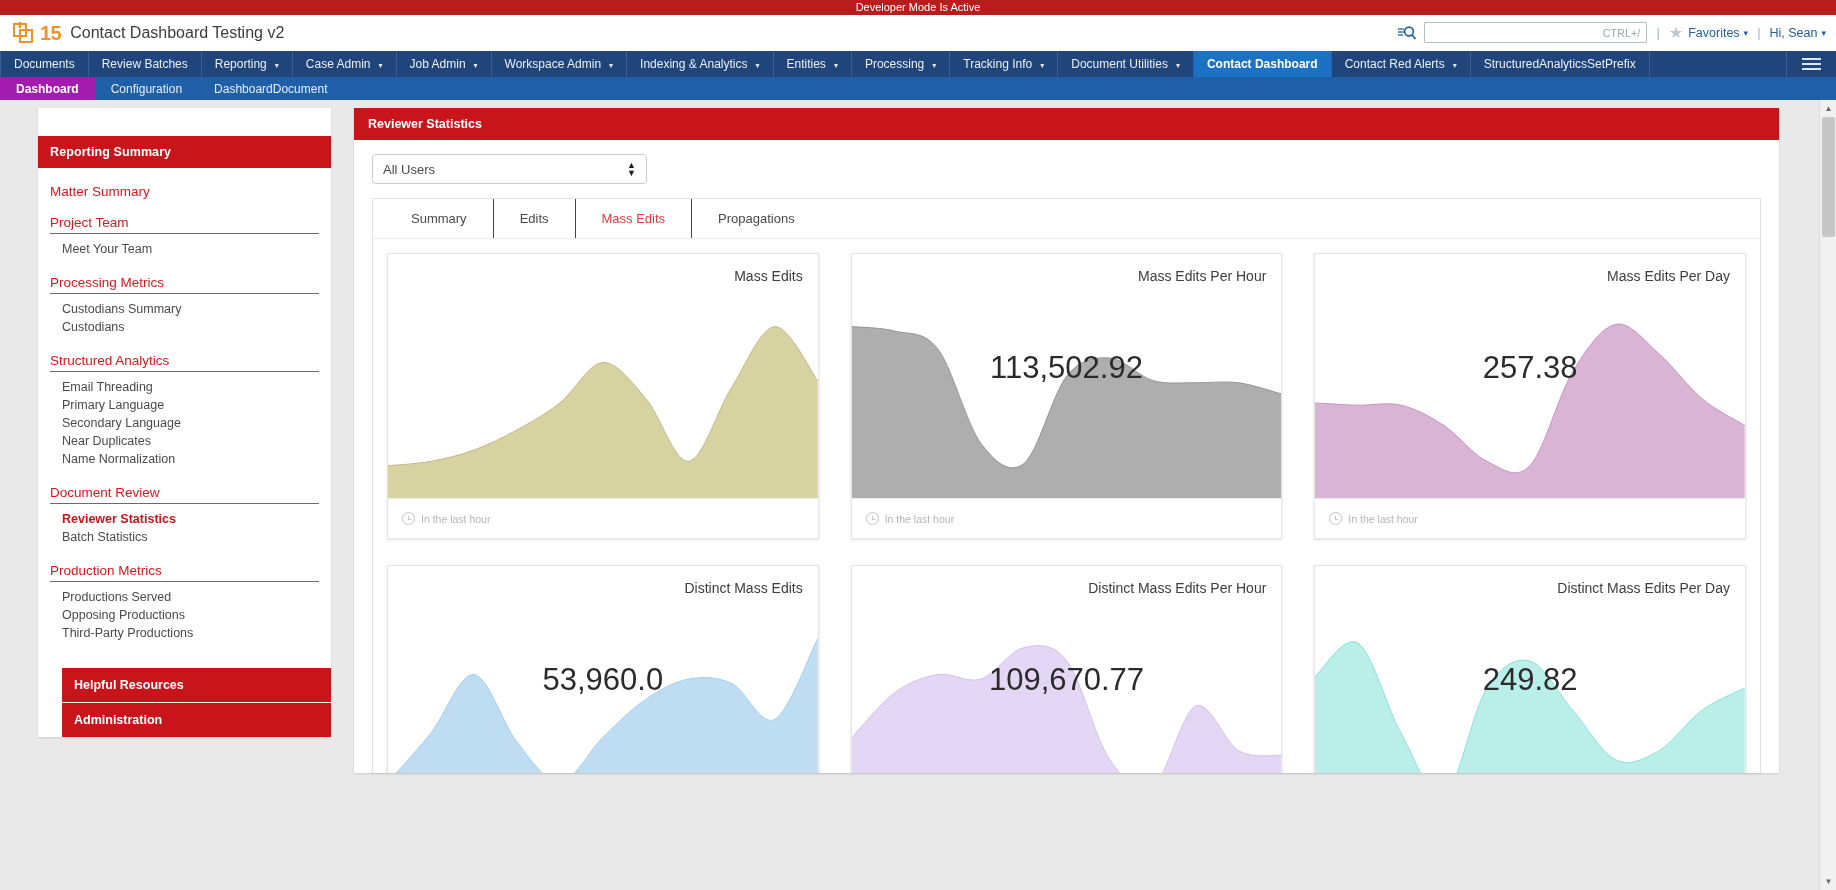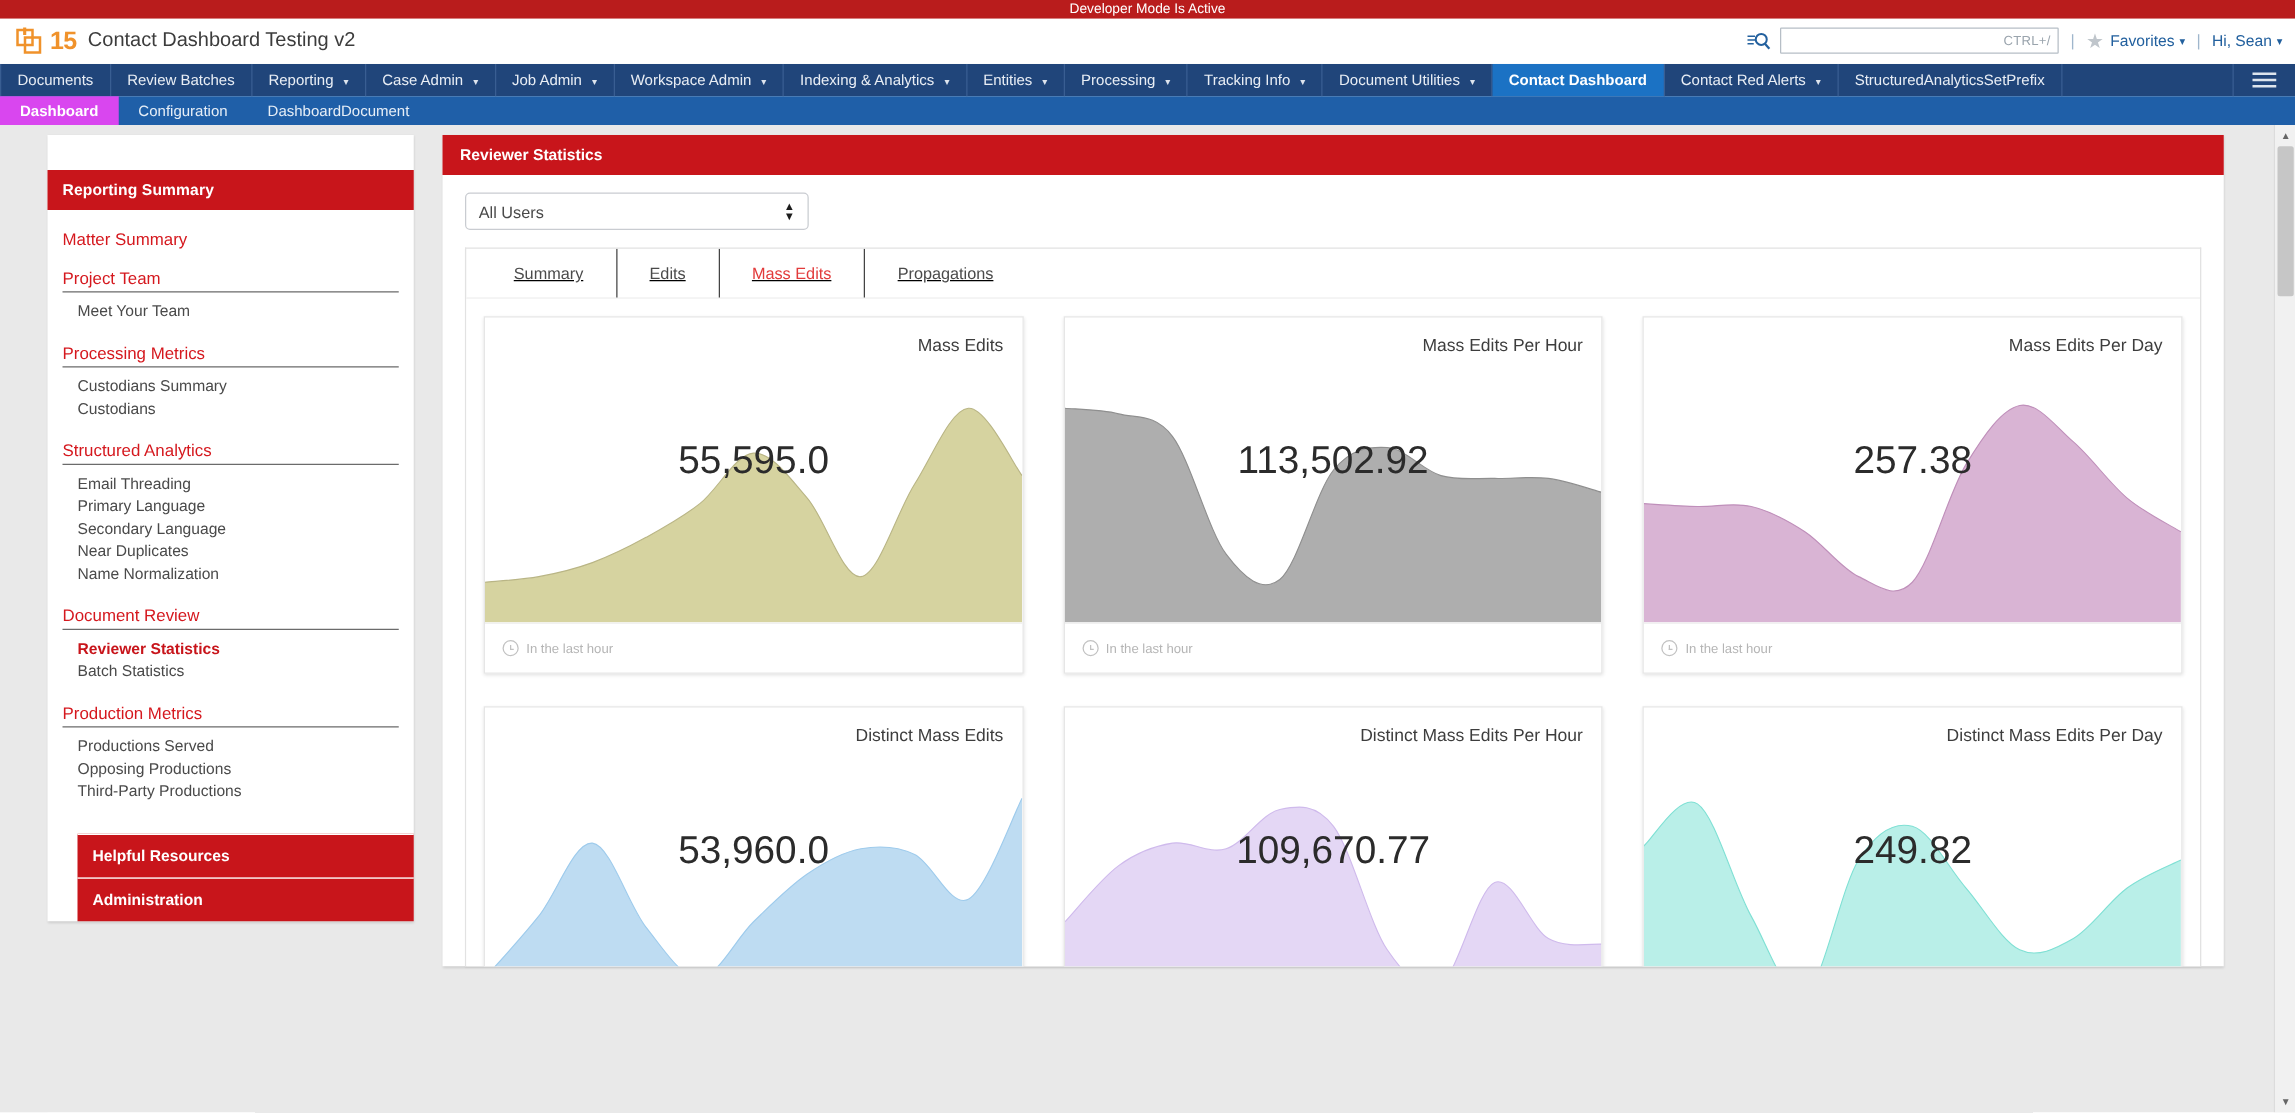"Dashboard" .sub-item.active { background: #d946ef -> #a21caf }
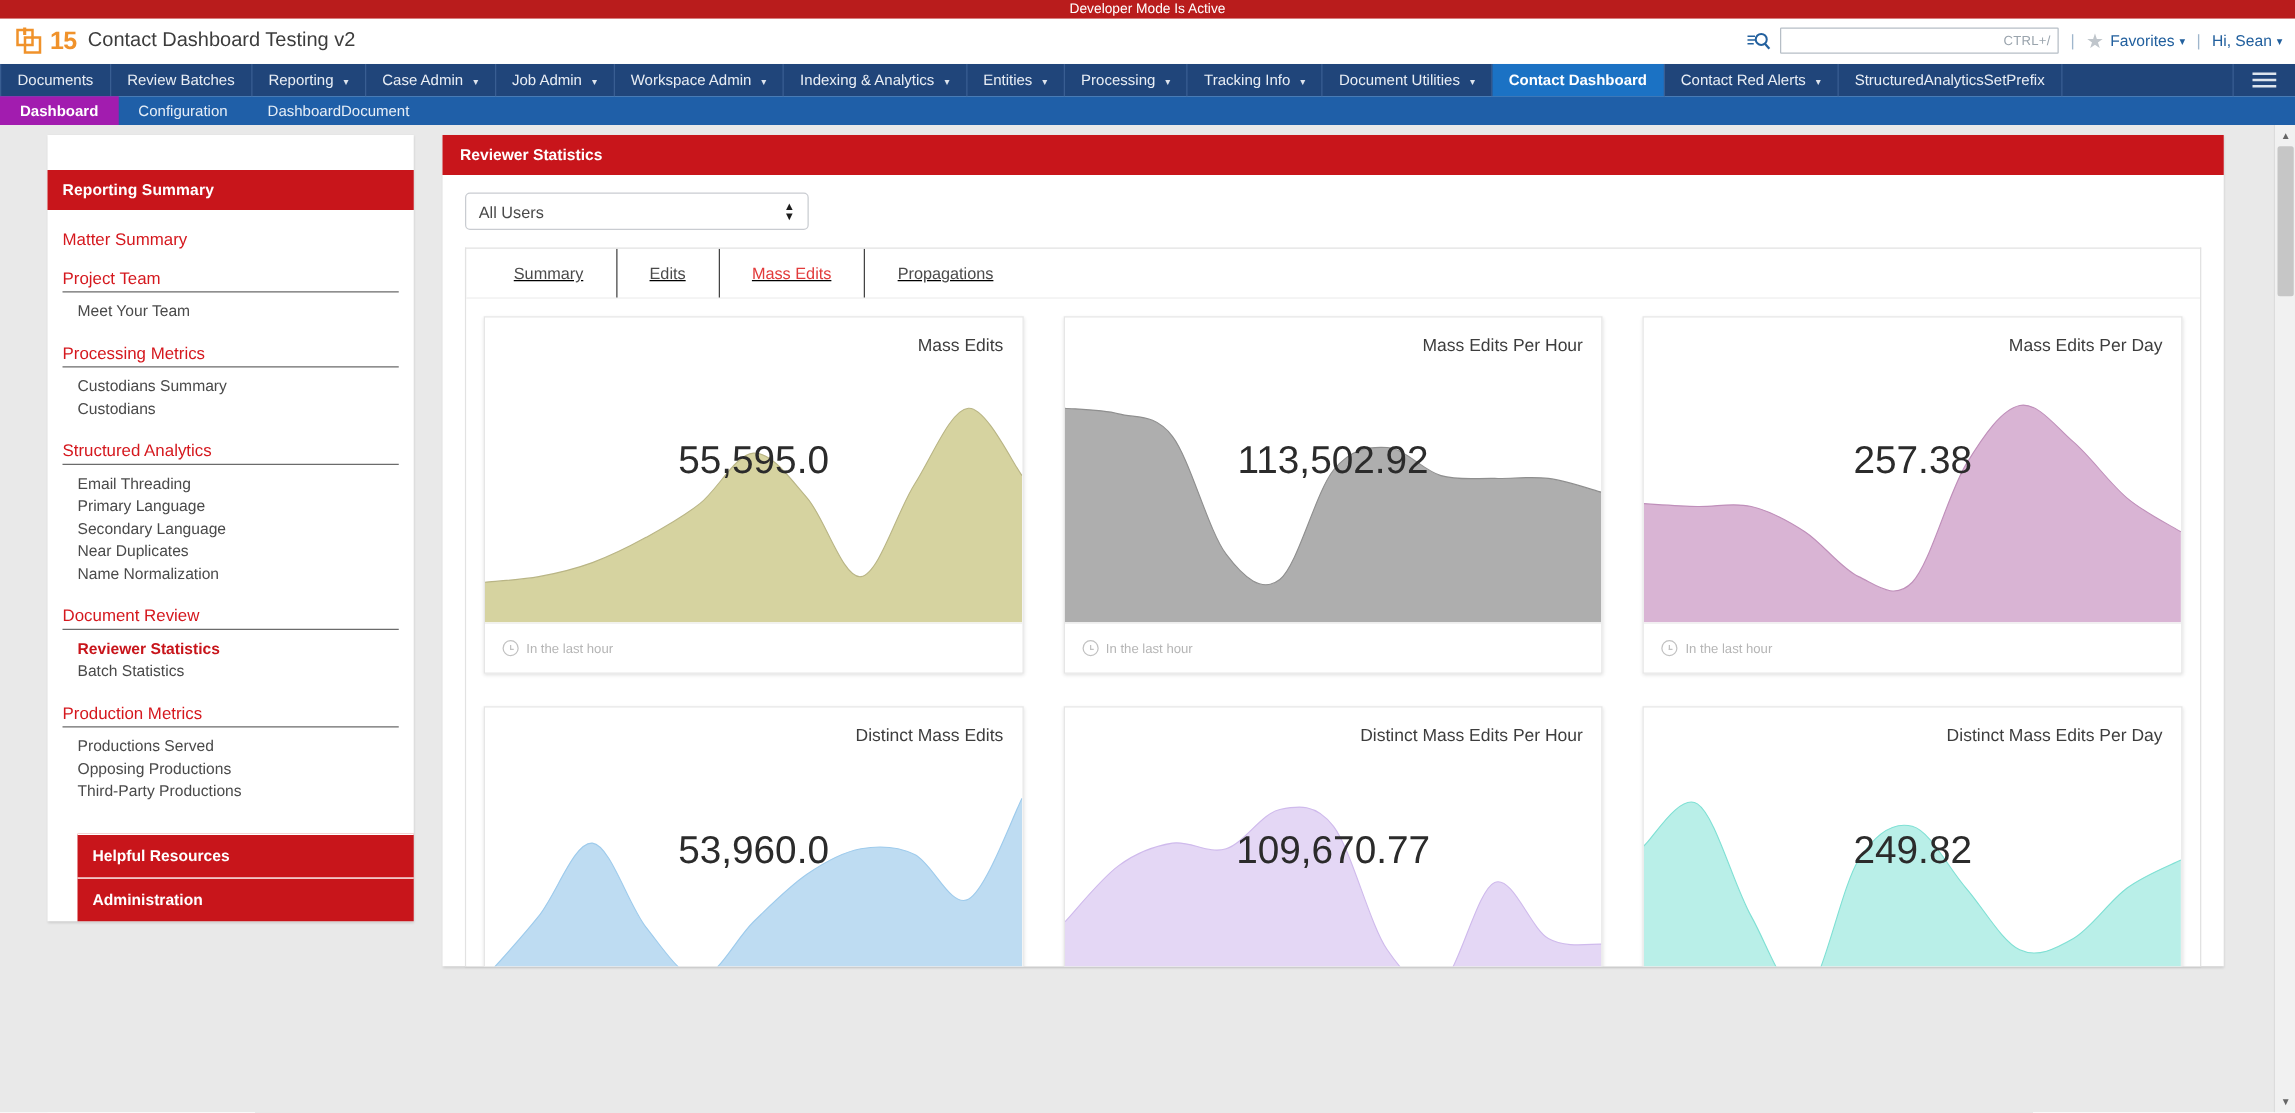"Summary" .tabs-row { text-decoration: underline -> none }
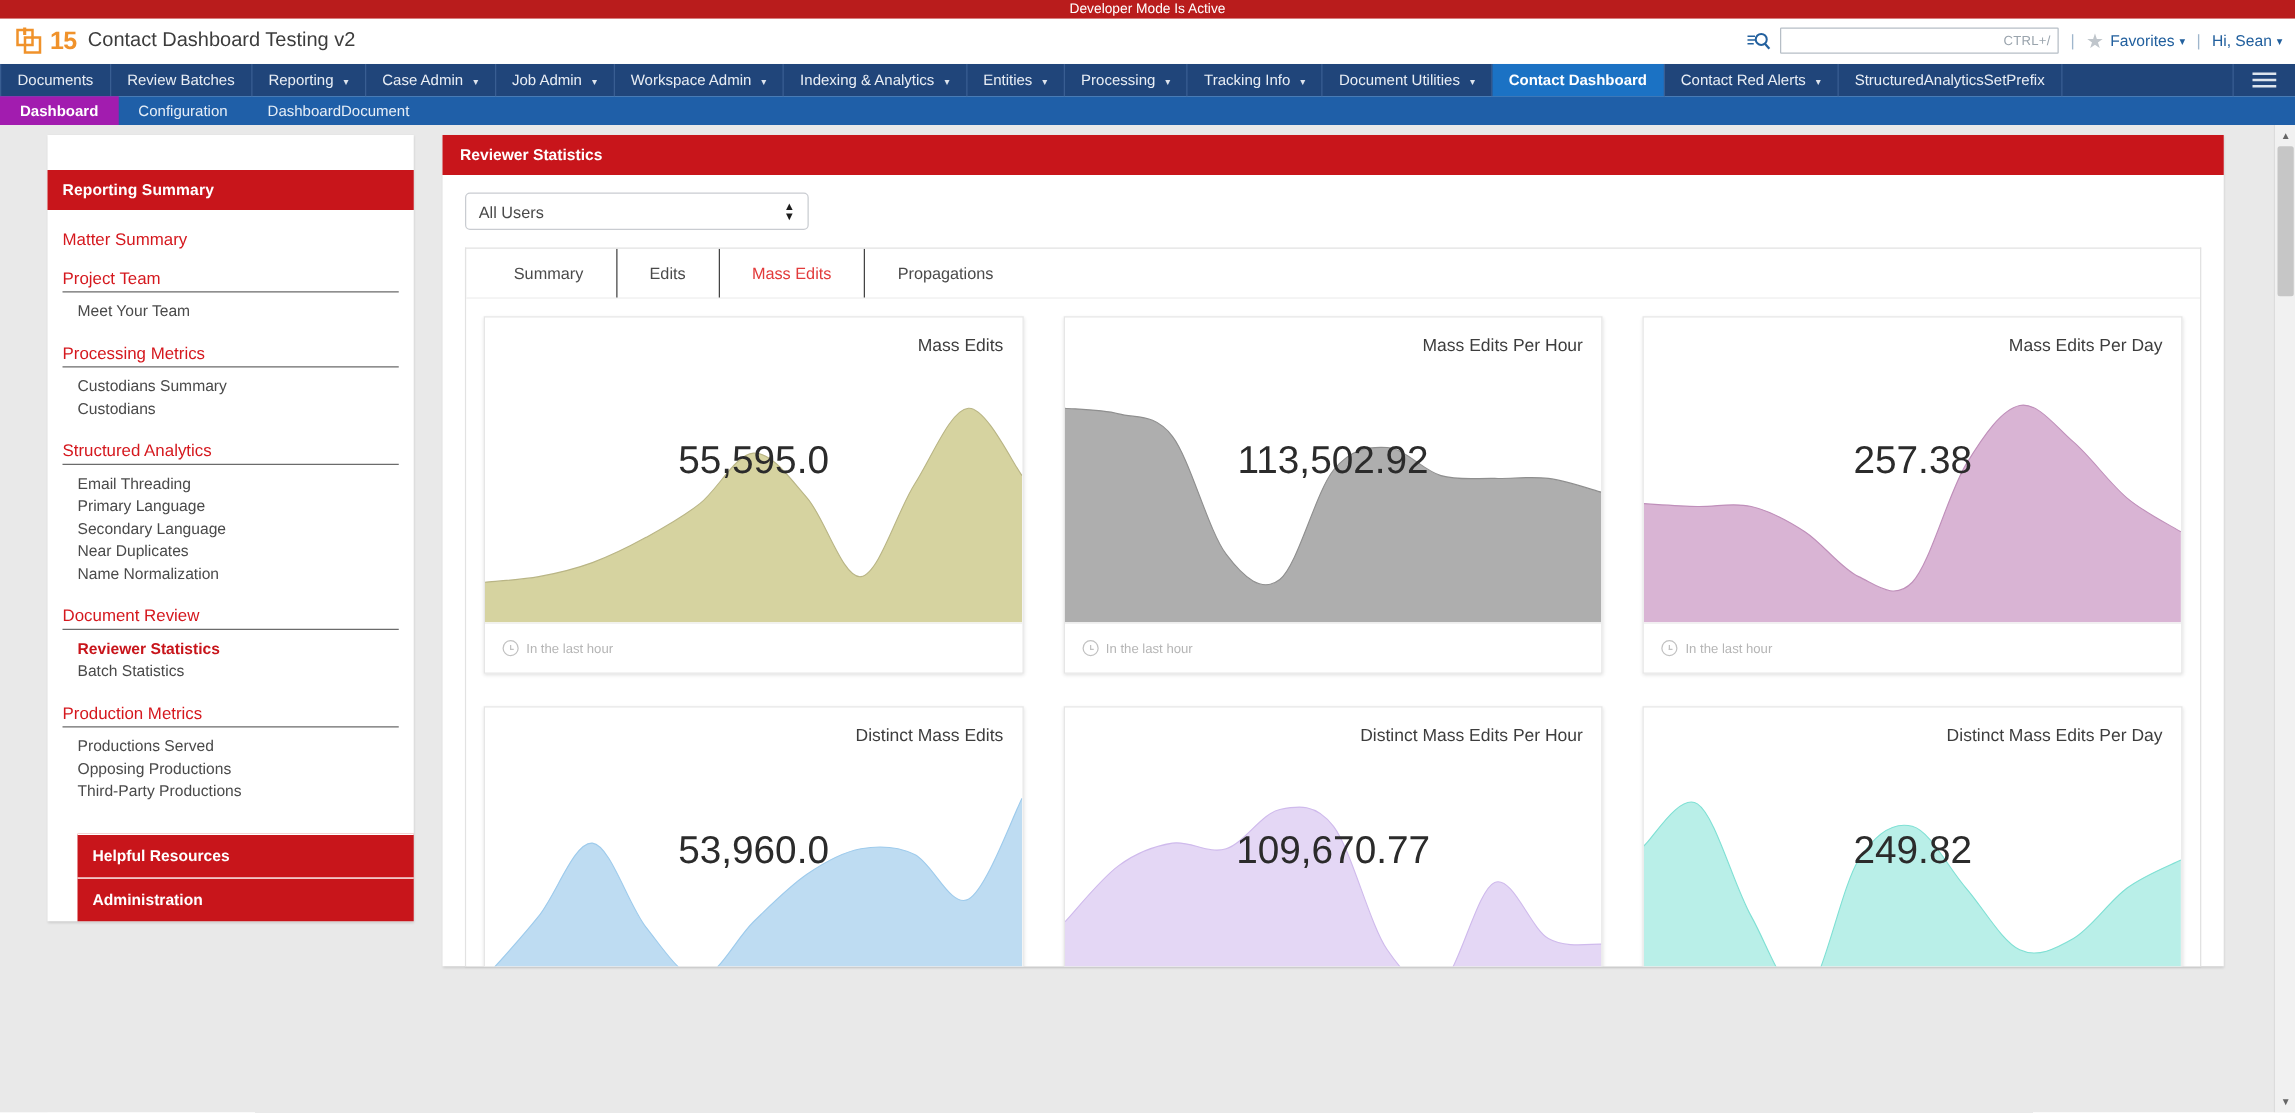"55,595.0" div.kpi-value { html: <div>55,595.0</div> -> none }
